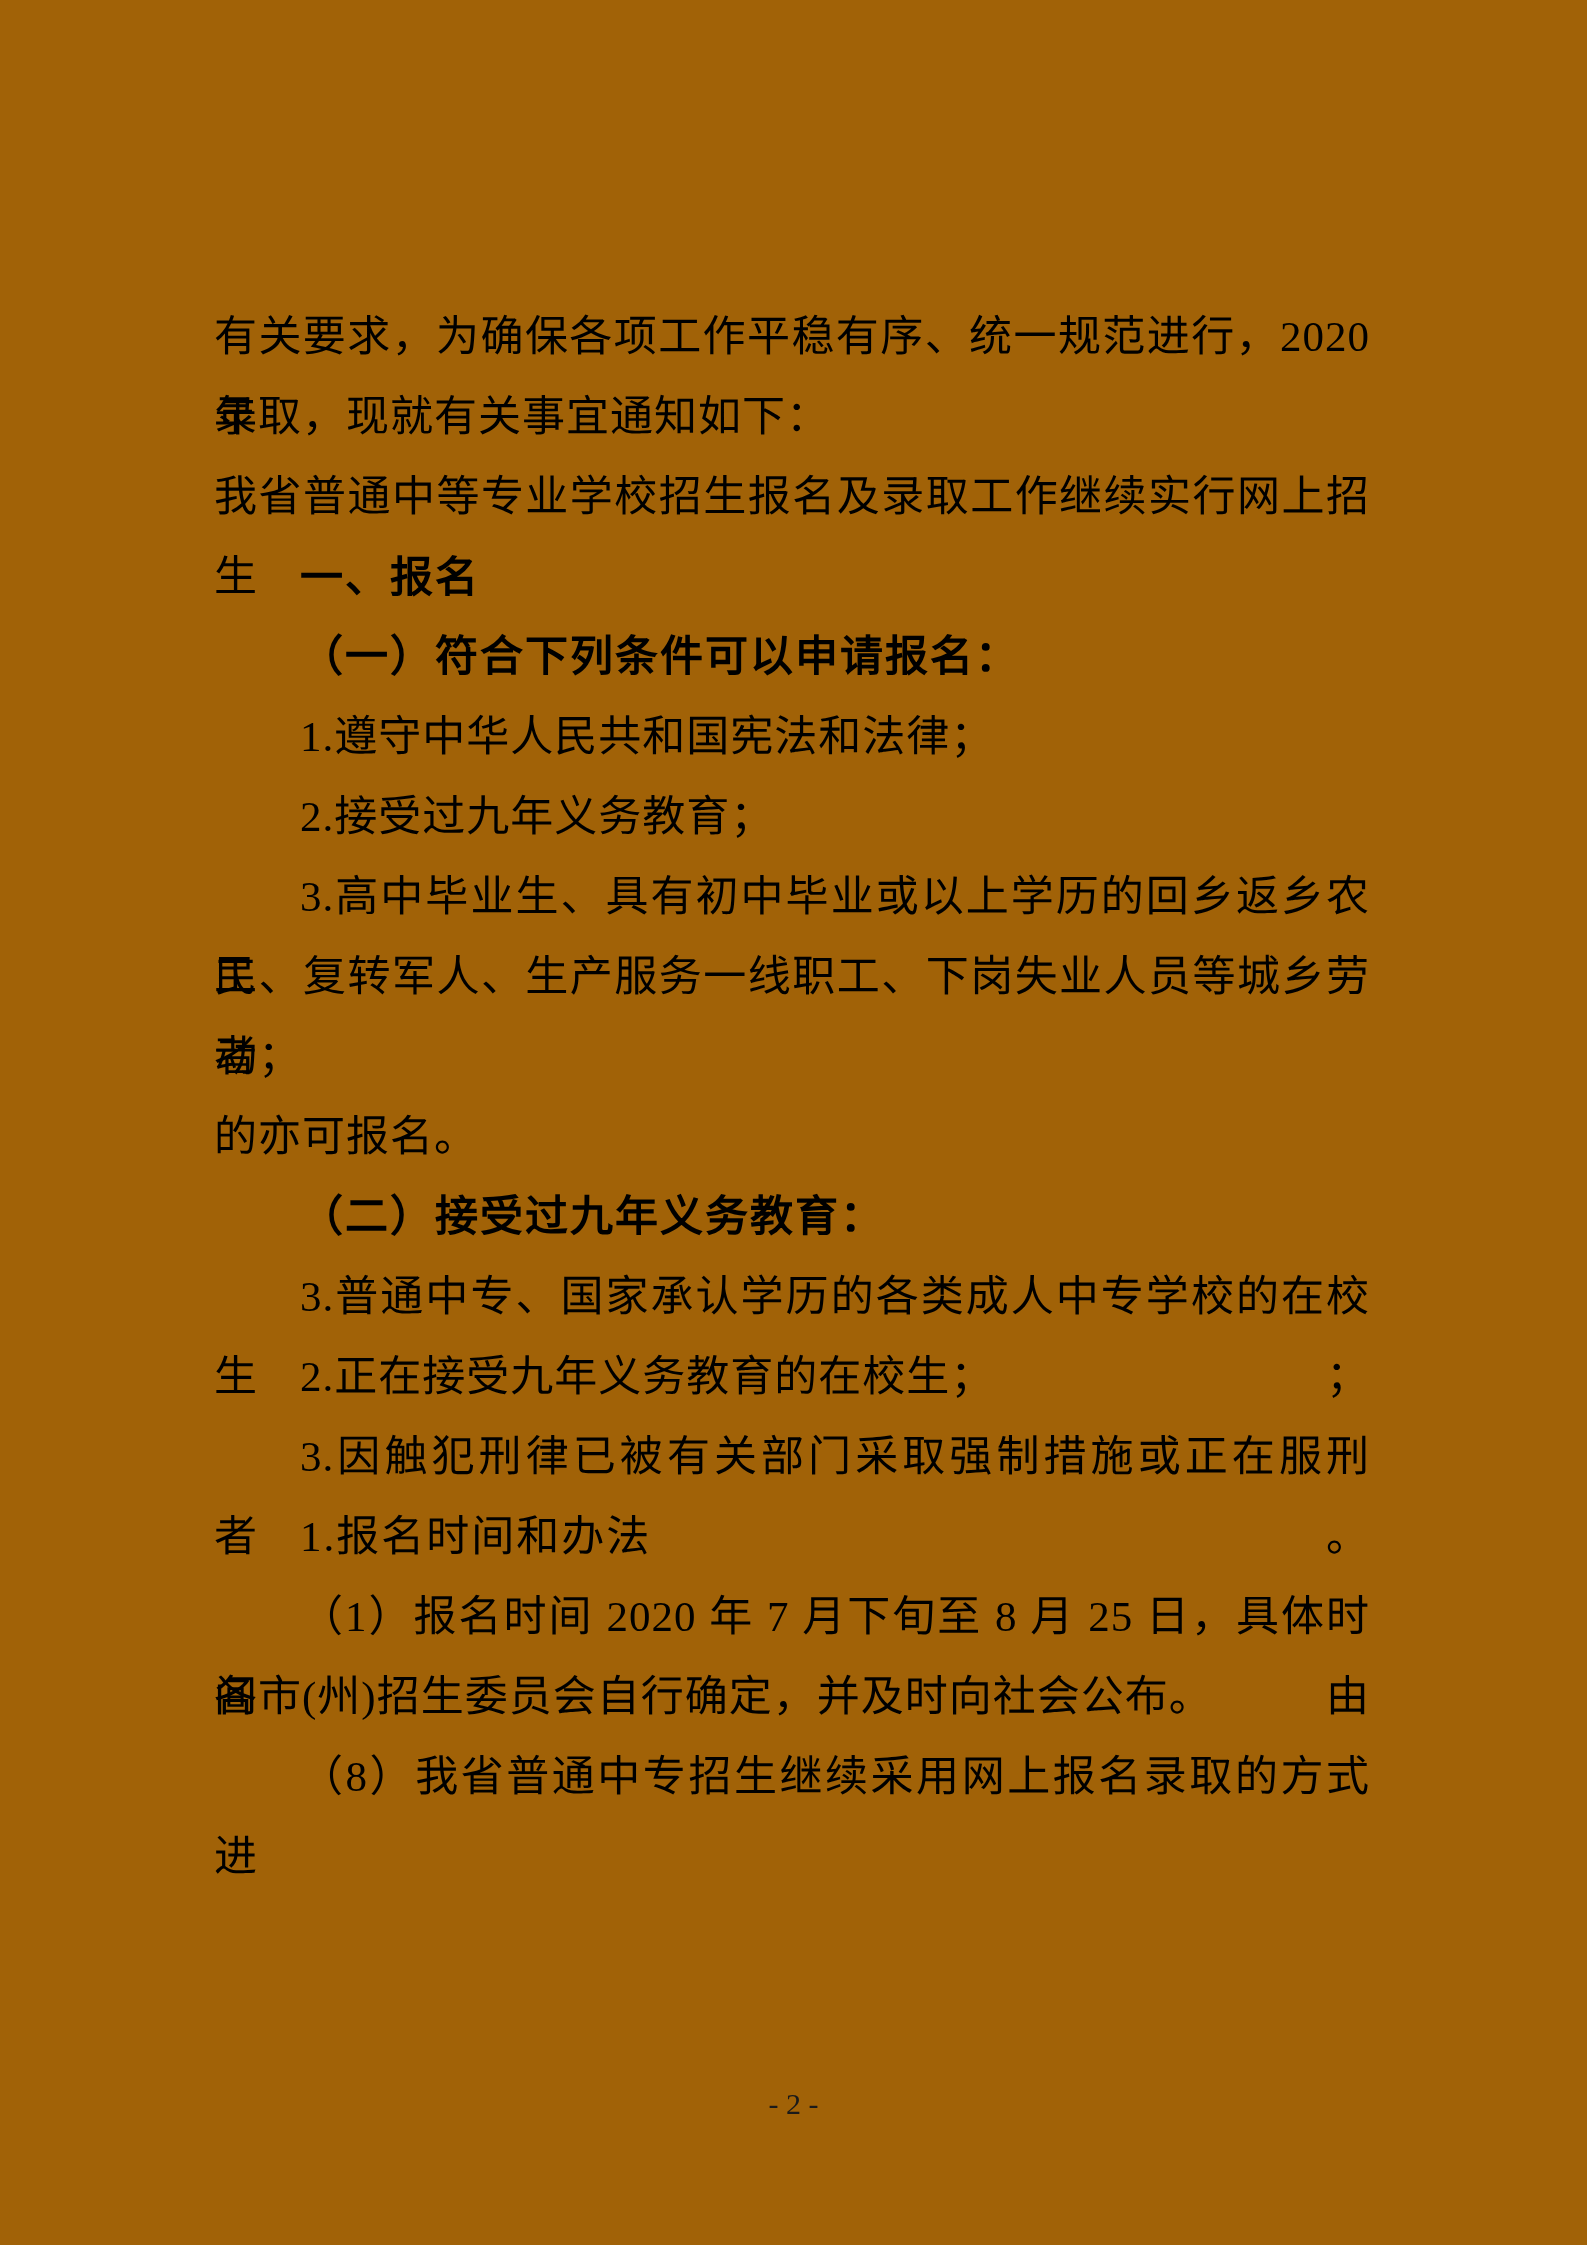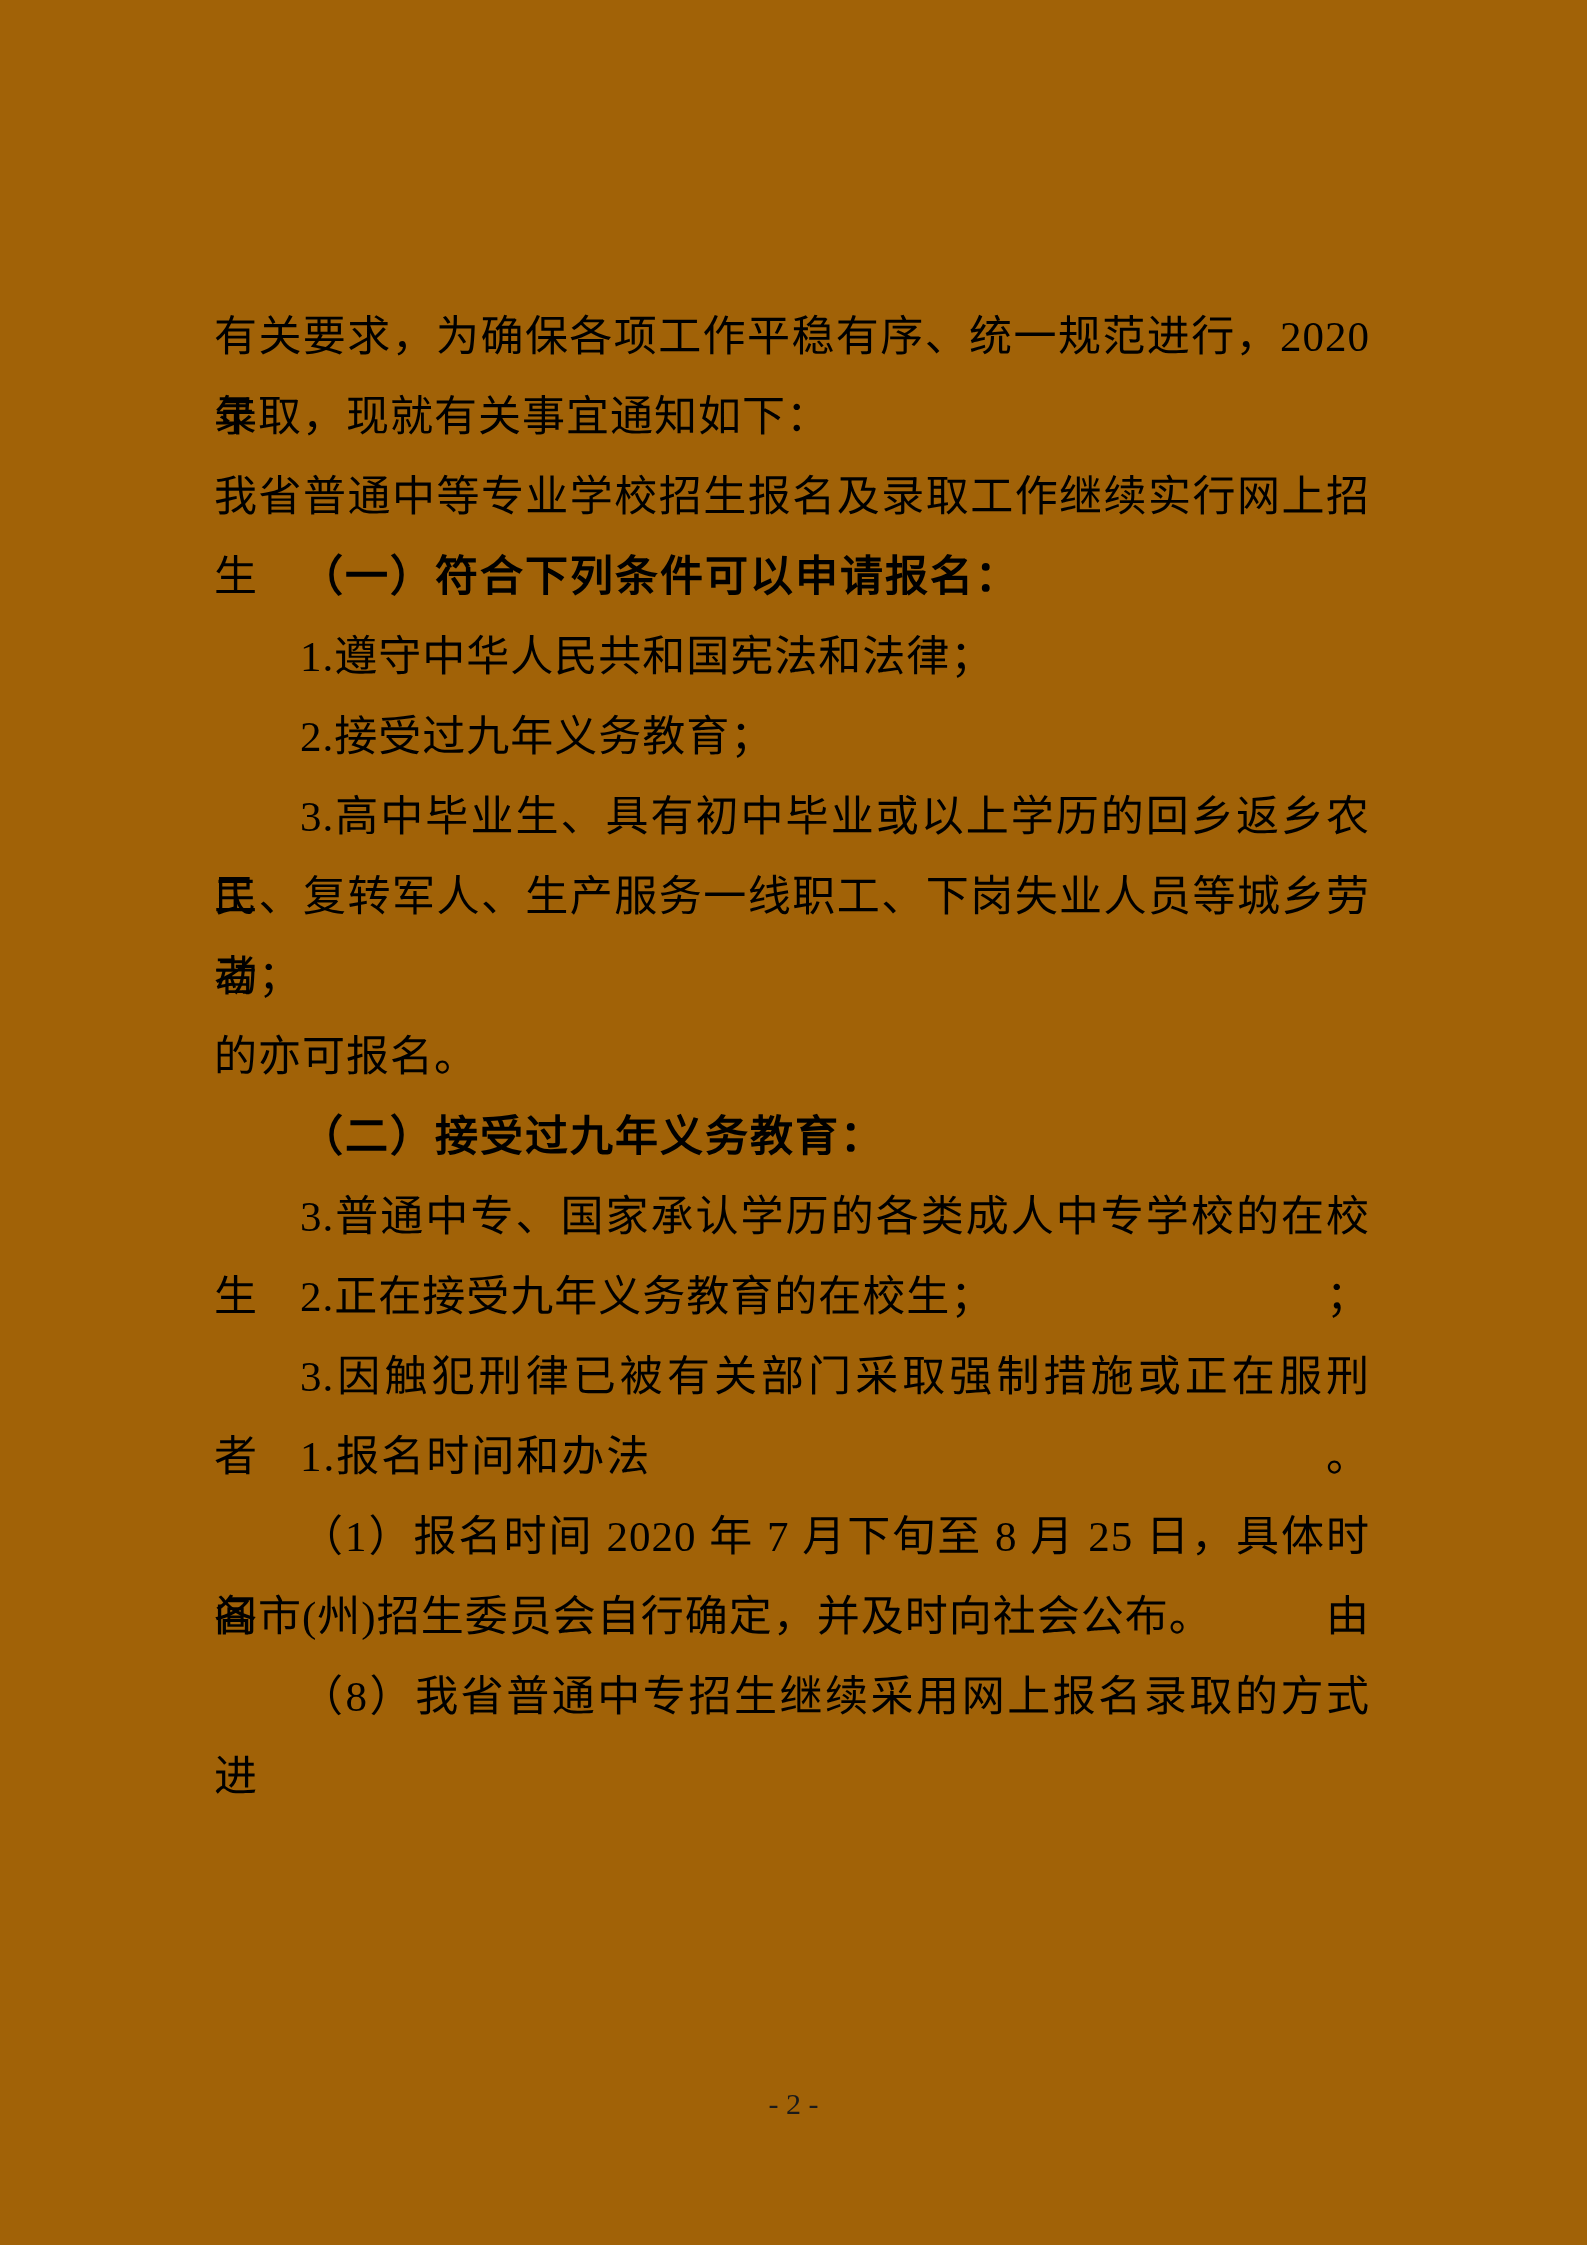"一、报名" p.ln { html: none -> <p>一、报名</p> }
